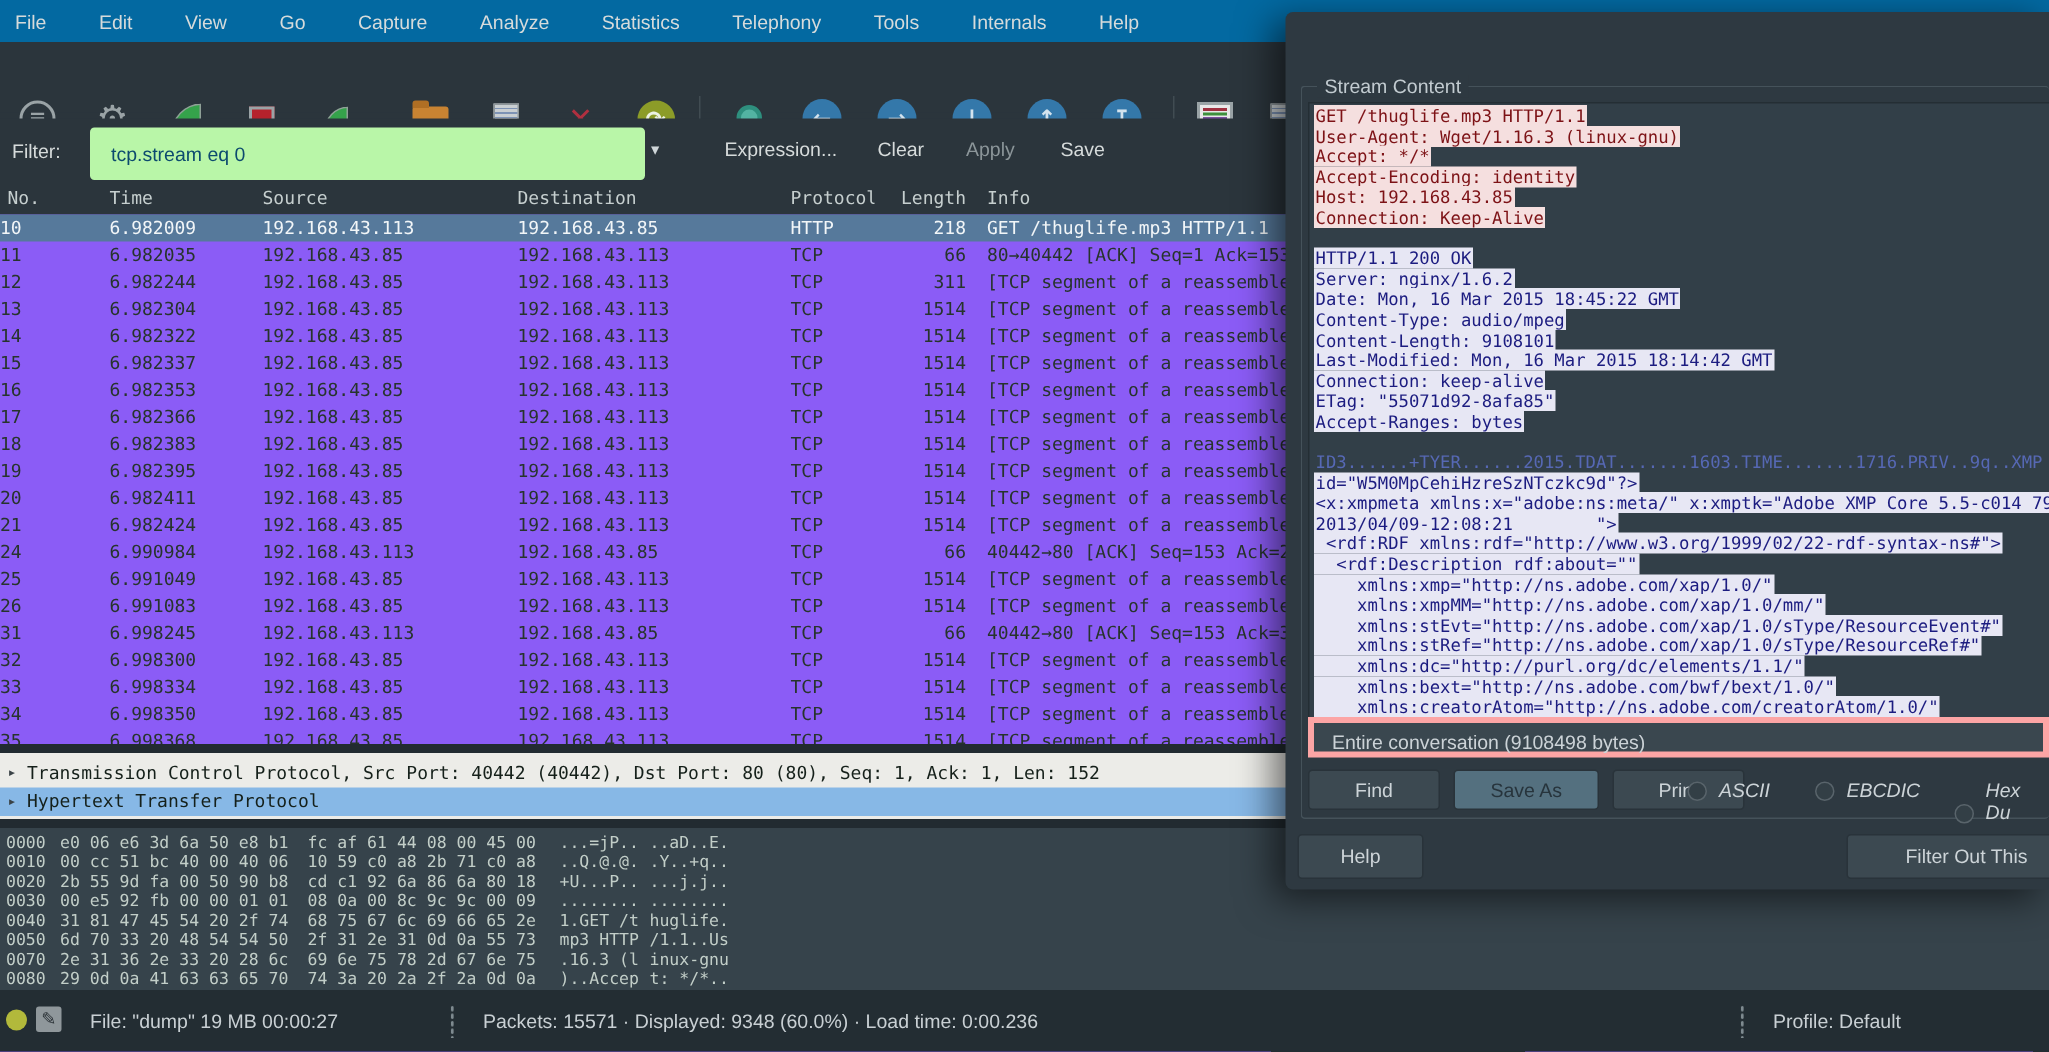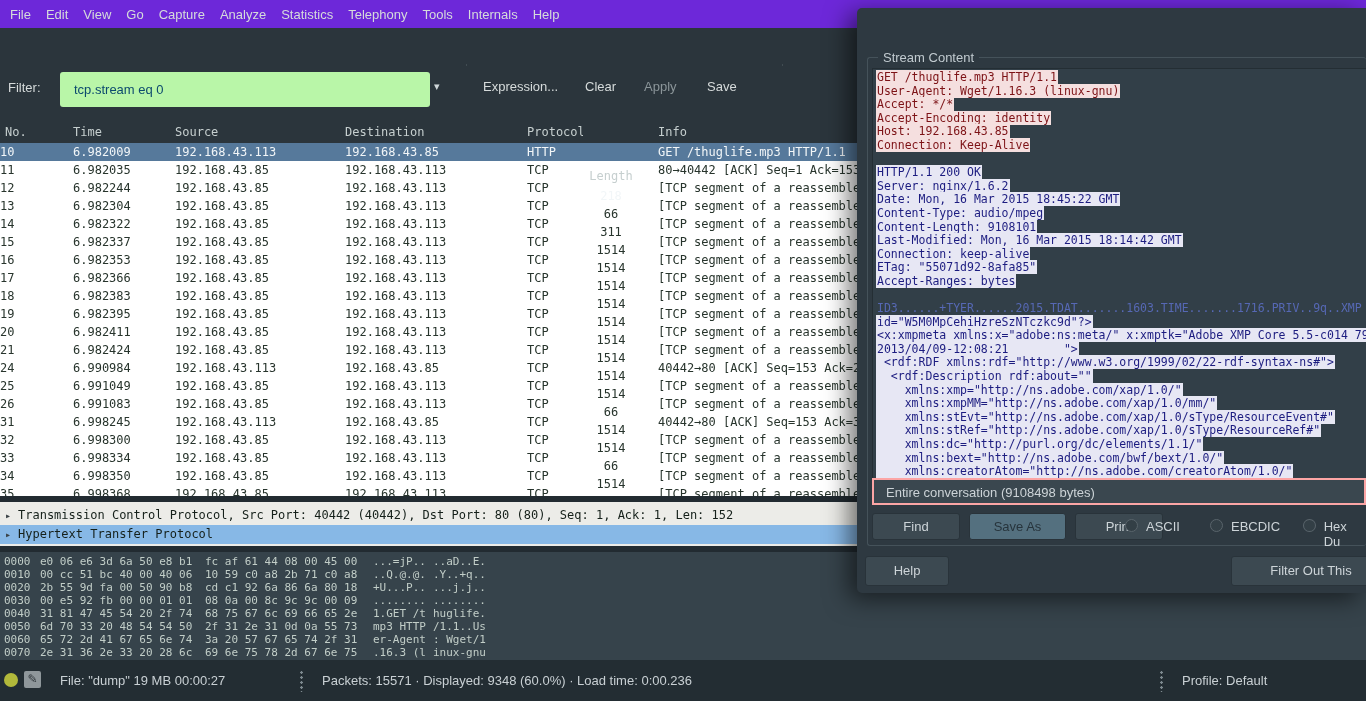"File" .menubar { background: #6d28d9 -> #0369a1; gap: 15px -> 35px }
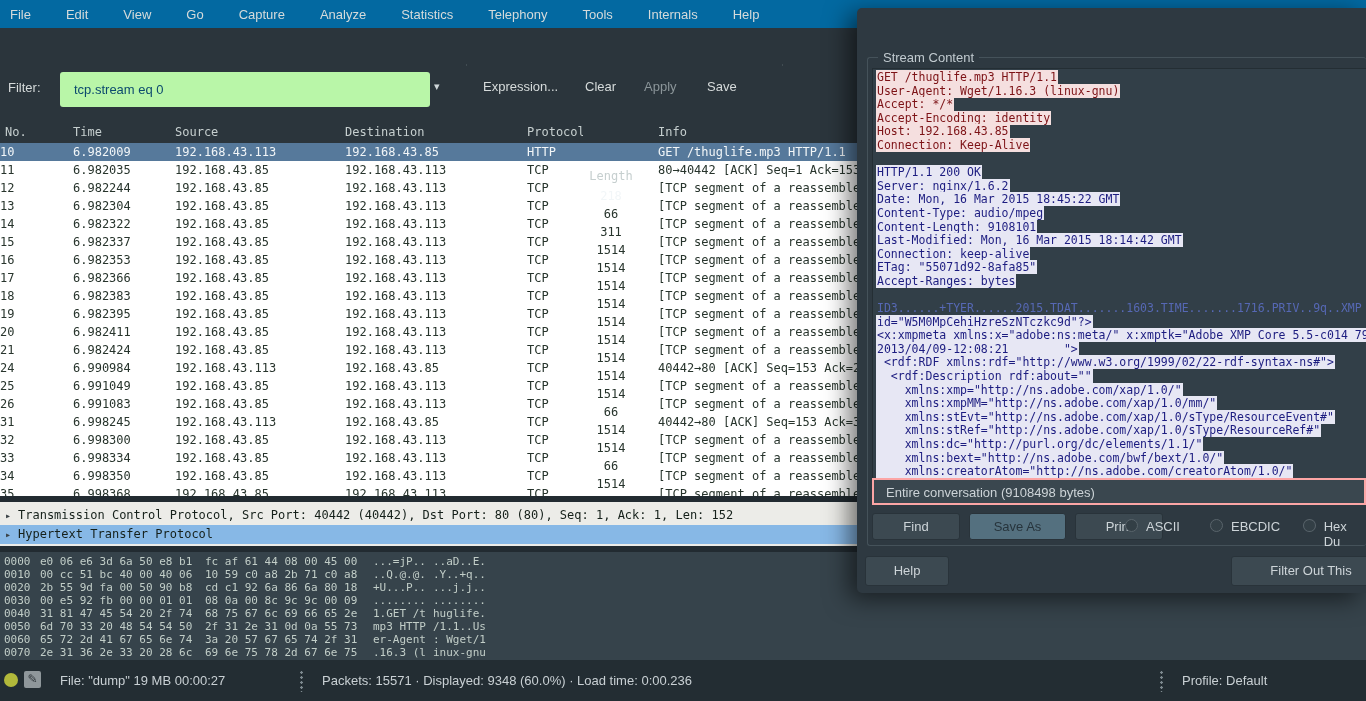"Filter:" .filterbar { top: 66px -> 79px }
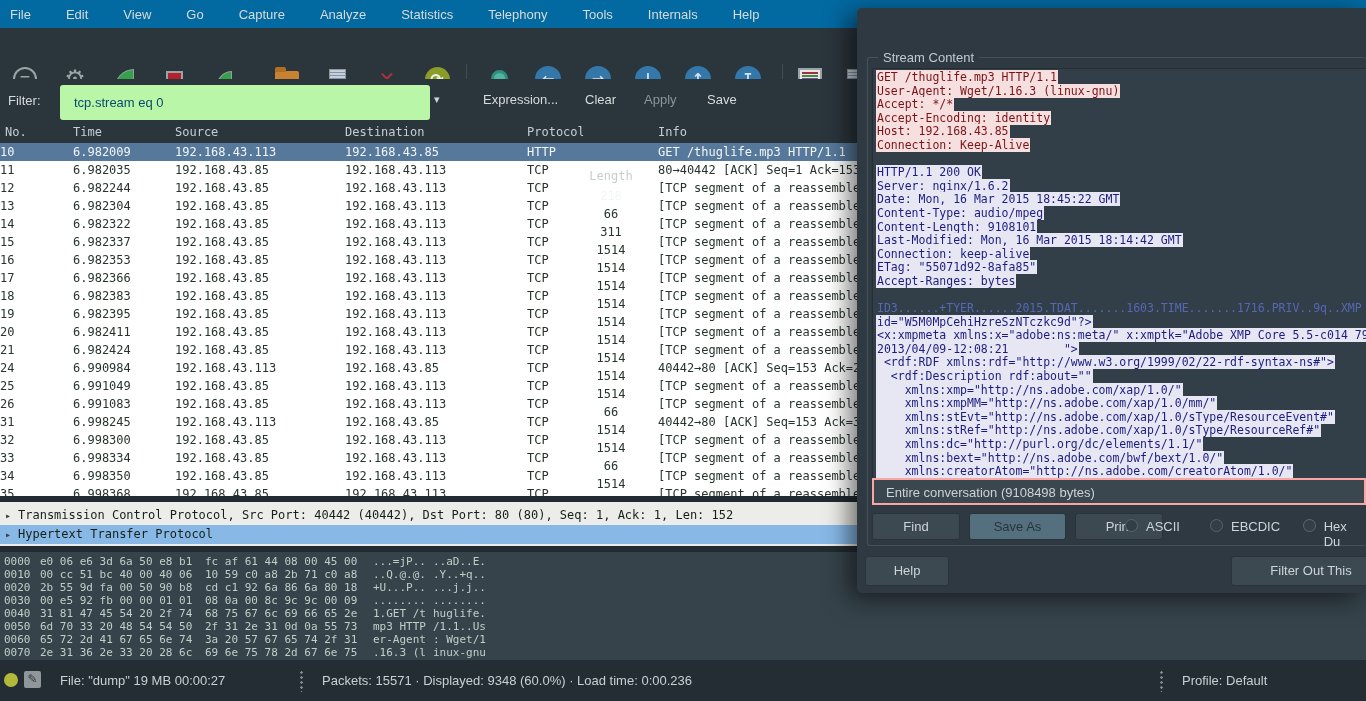"No." .plist { background: #ffffff -> #8b5cf6 }
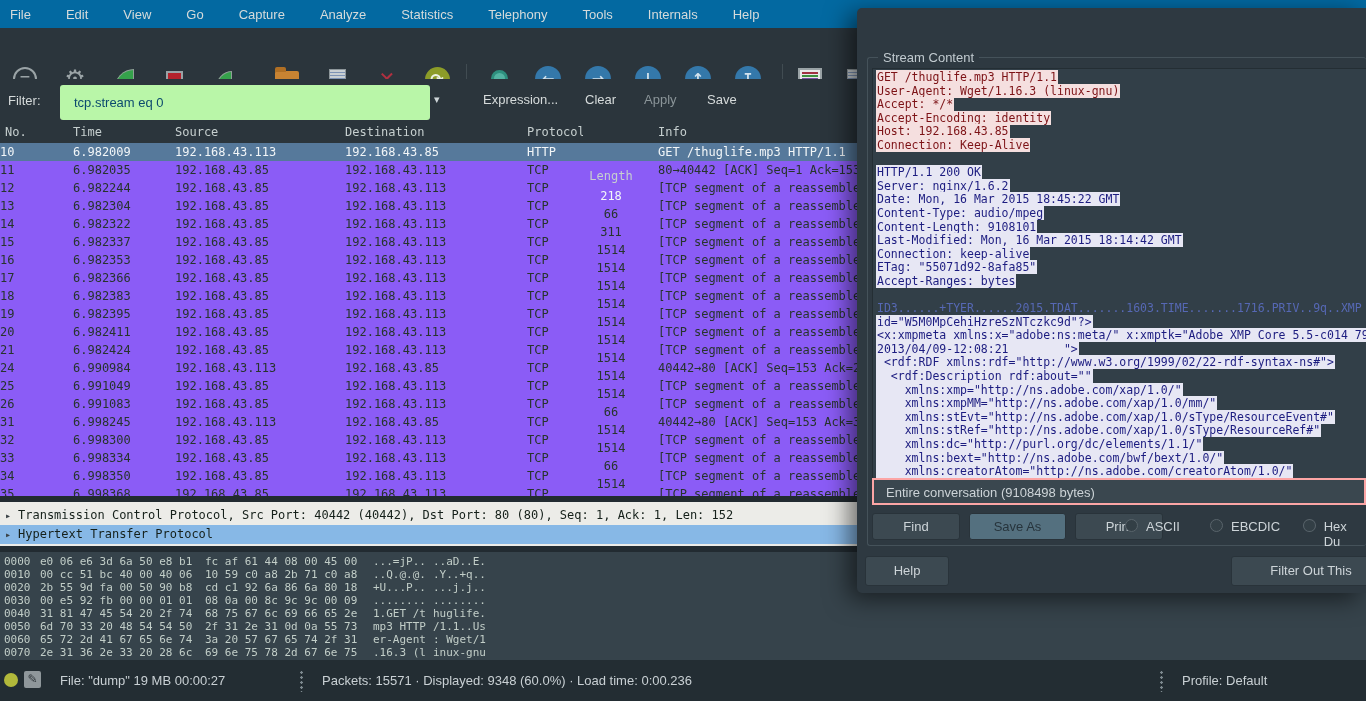"Length" .c-len { margin-top: 44px -> none; text-align: center -> right }
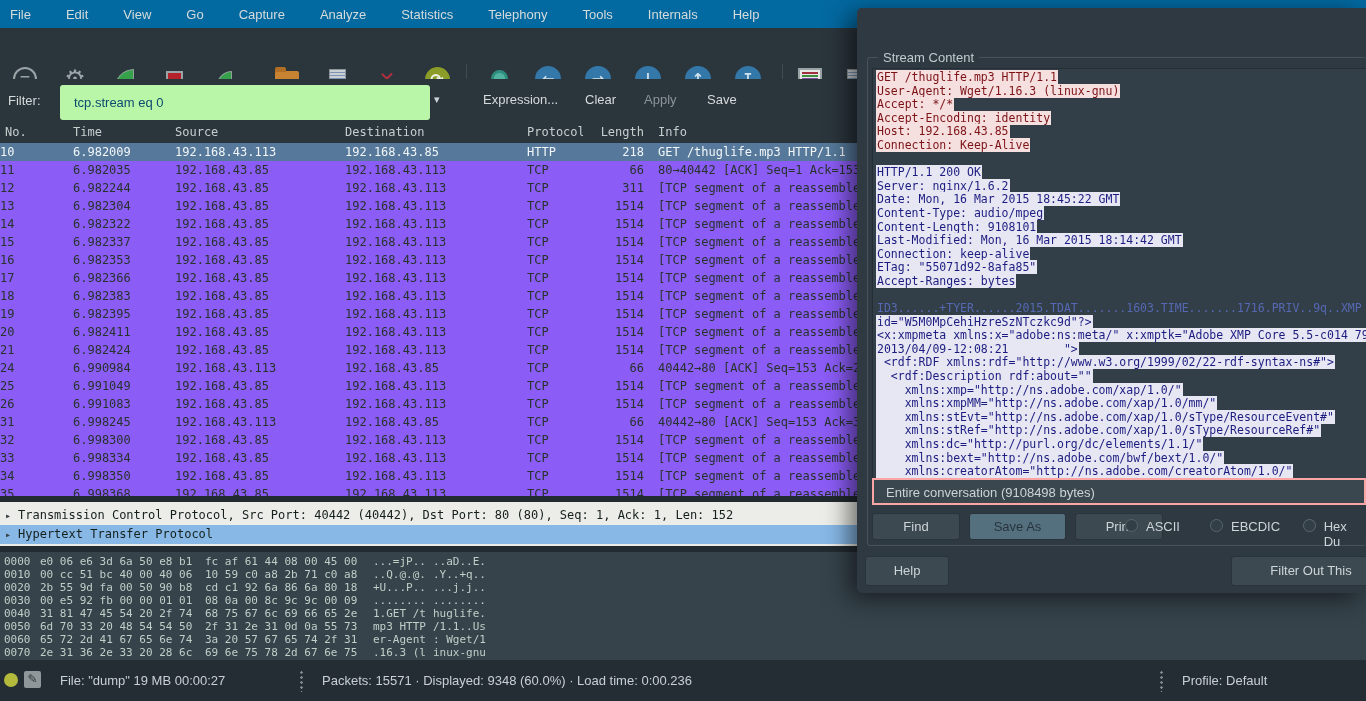"Entire conversation (9108498 bytes)" .convo { border: 2px solid #fca5a5 -> 4px solid #fca5a5 }
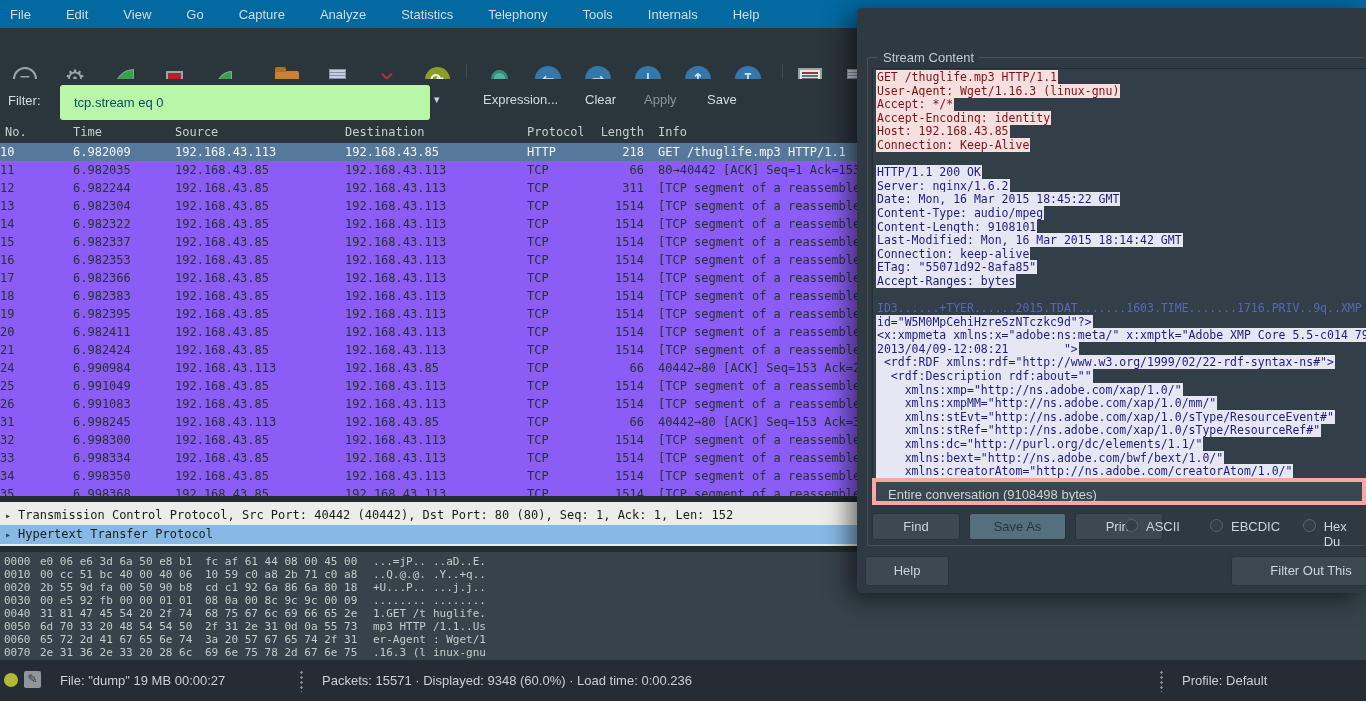"ASCII" .radio { align-items: flex-start -> flex-end; font-style: none -> italic }
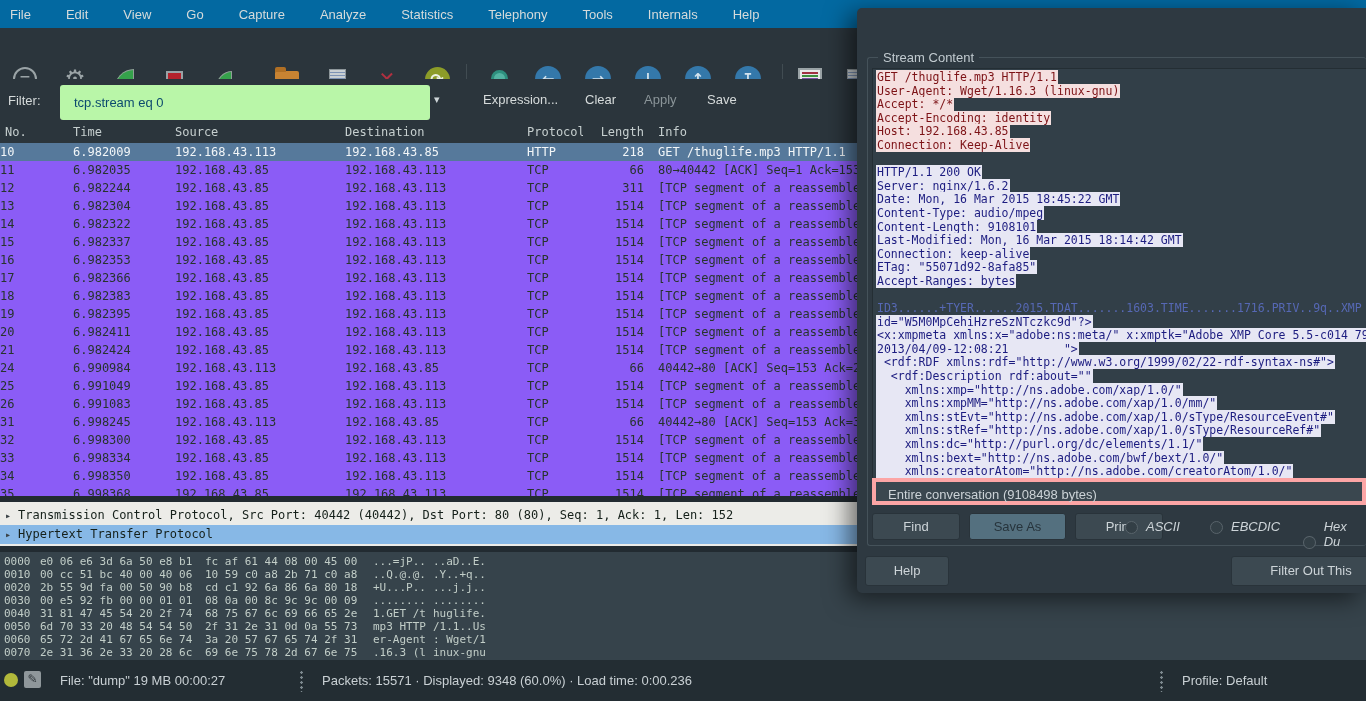"0060" div.hrow { html: <div> <span>0060</span> <span>65 72 2d 41 67 65 6e 74</span> <span>3a 20 57 67 65 74 2f 31</span> <span>er-Agent</span> <span>: Wget/1</span> </div> -> none }
